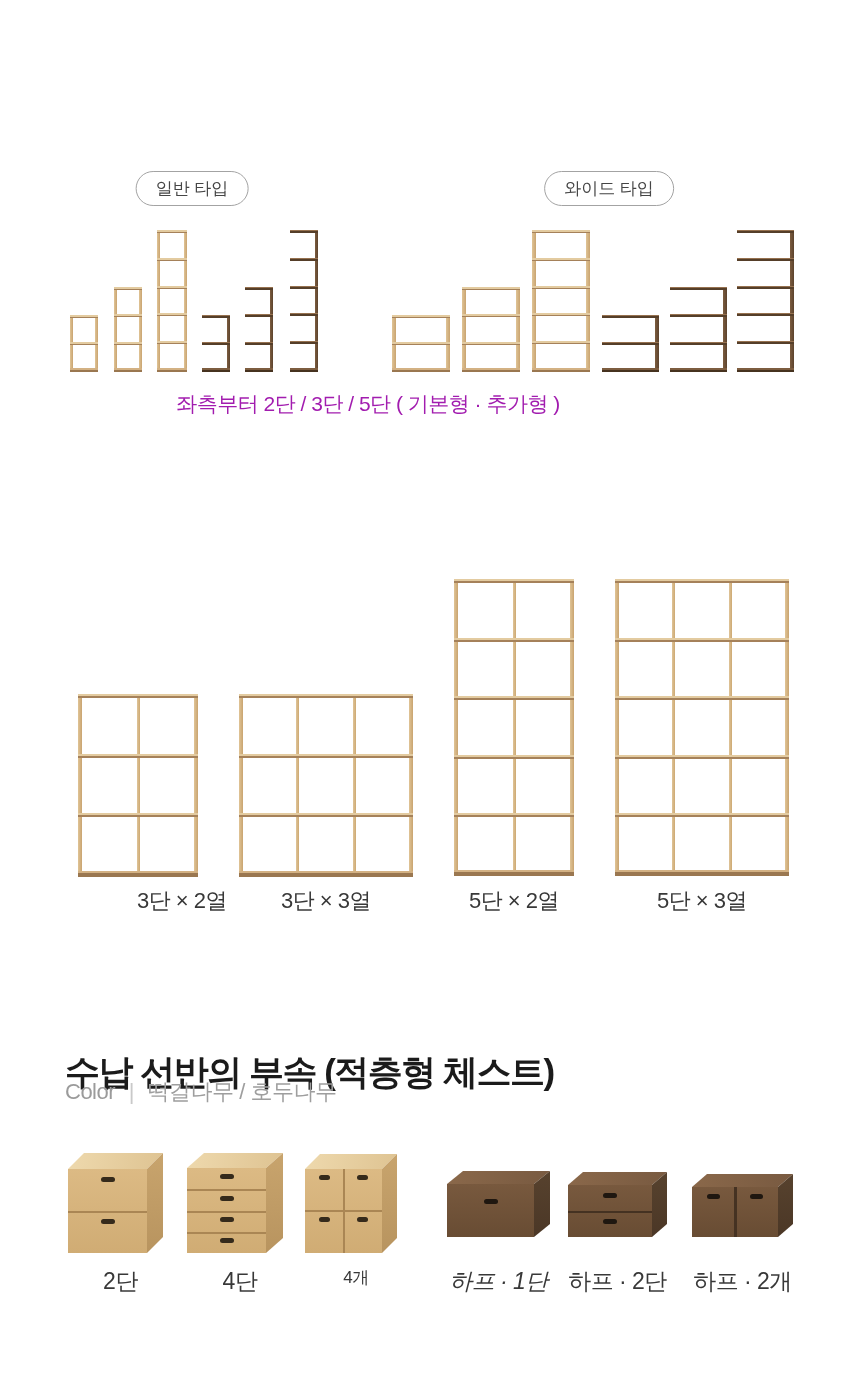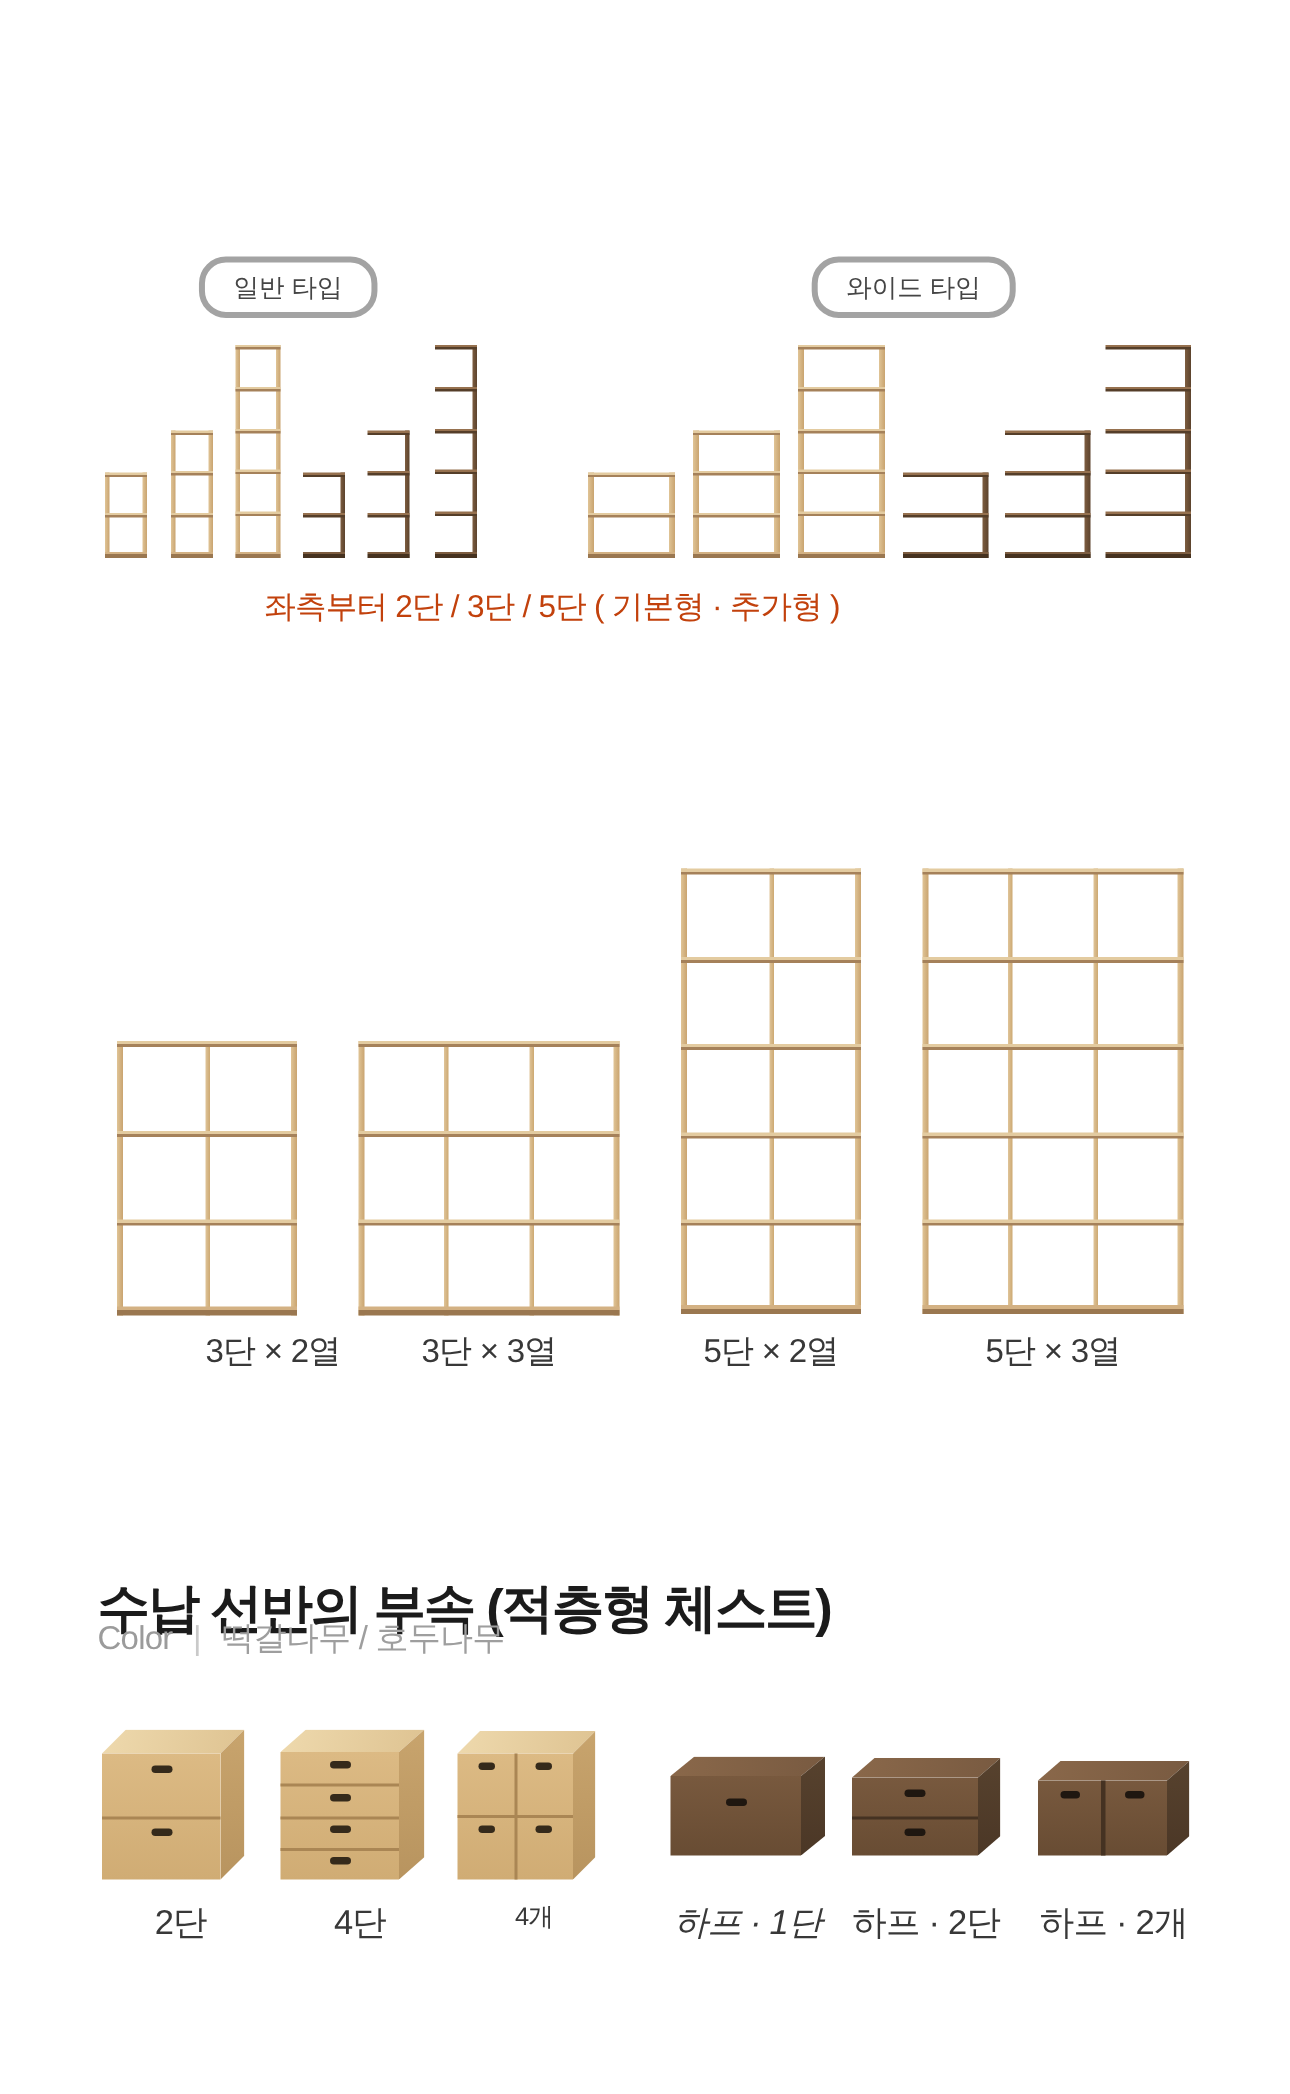"일반 타입" .pill { border: 4px solid #a3a3a3 -> 1px solid #a3a3a3 }
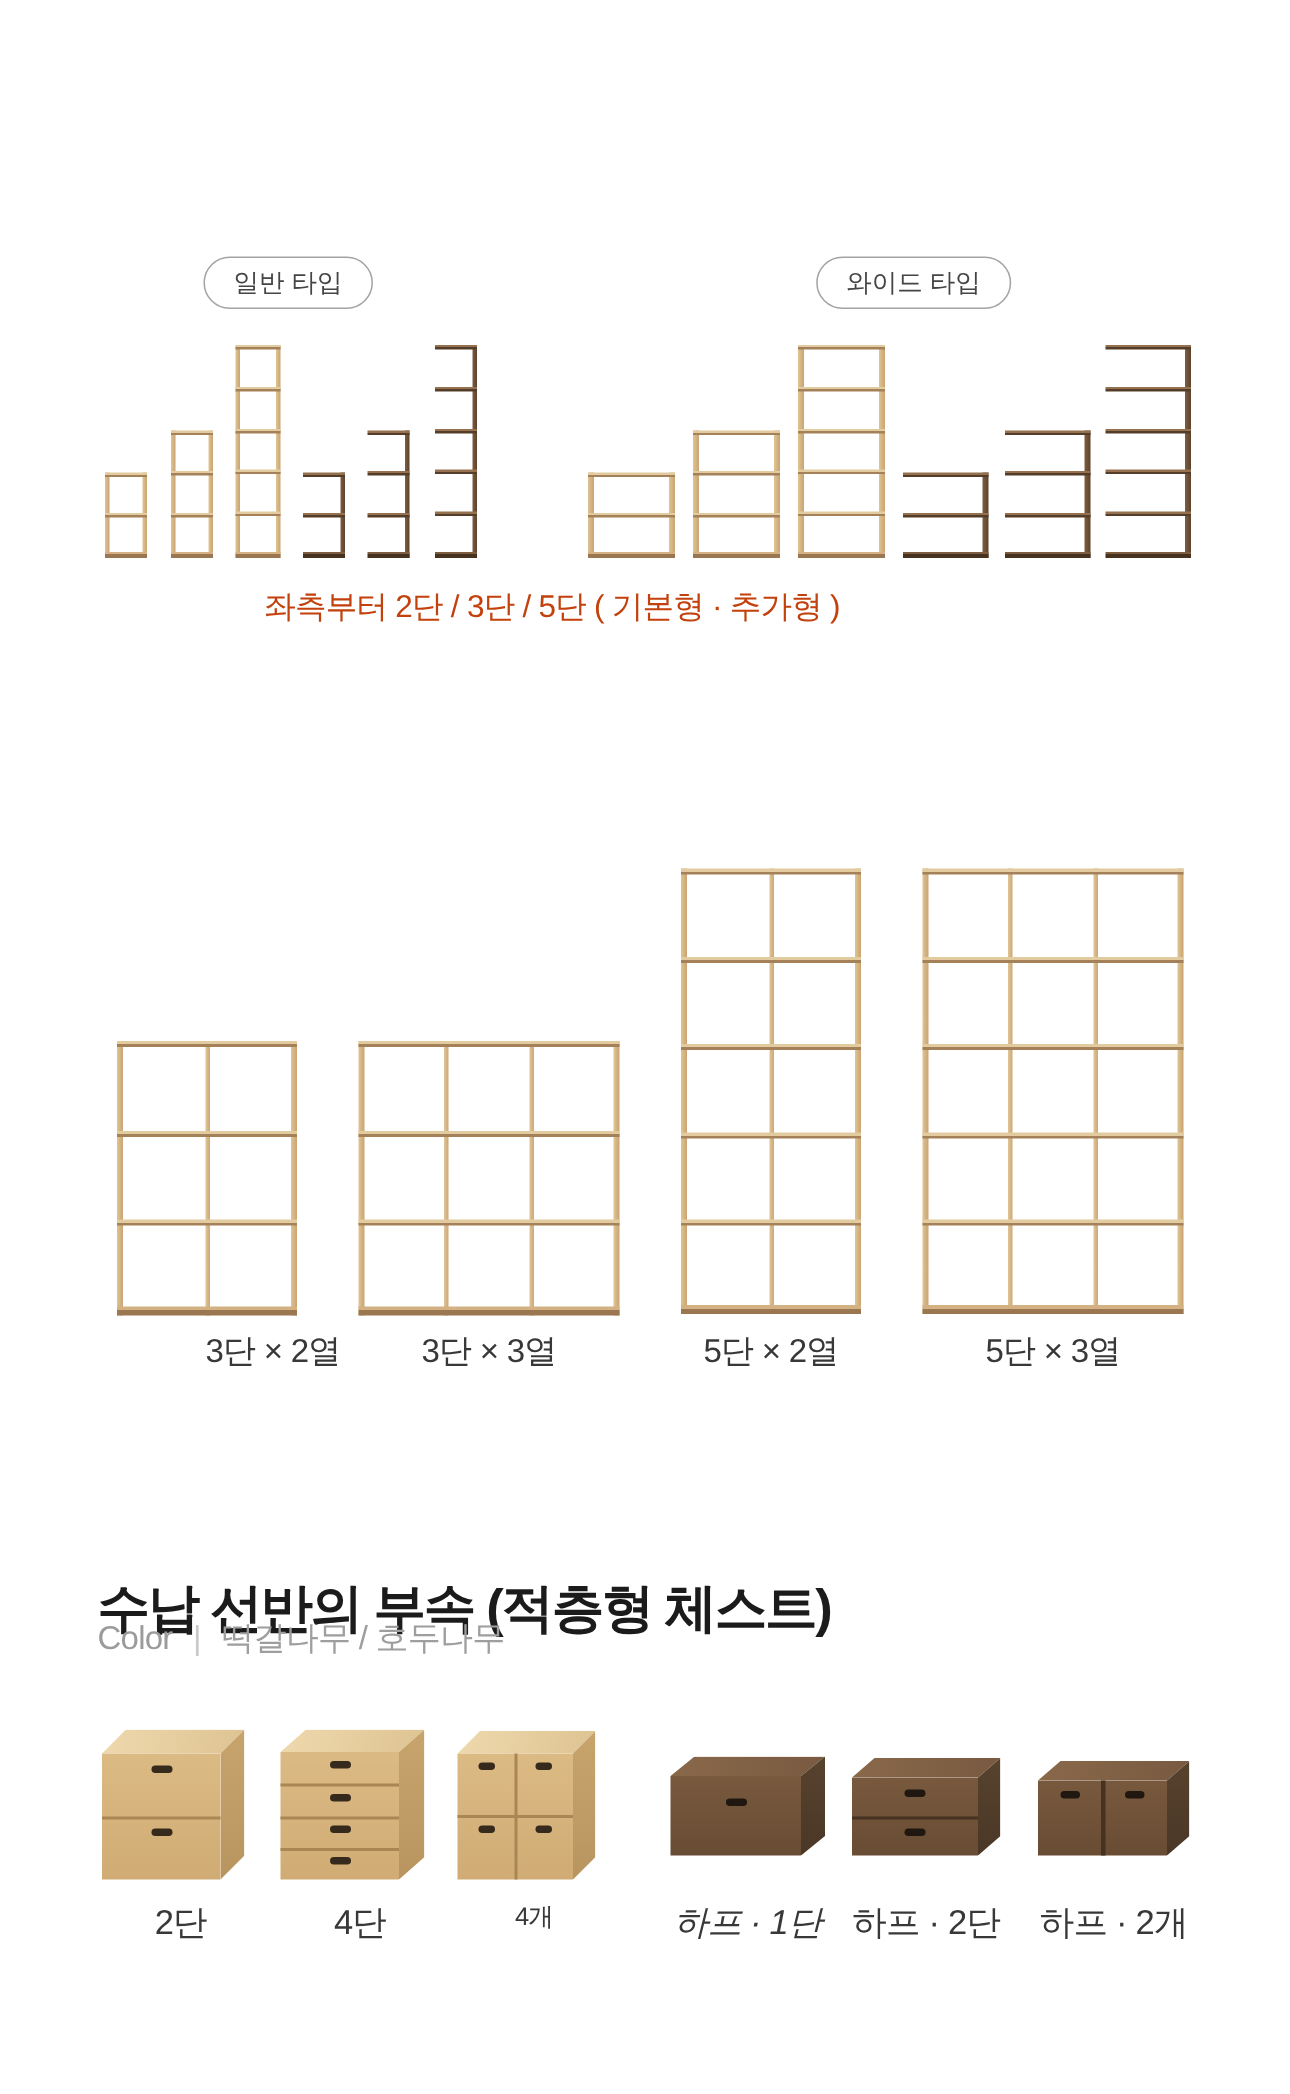"좌측부터 2단 / 3단 /" .caption { color: #c2410c -> #a21caf }
